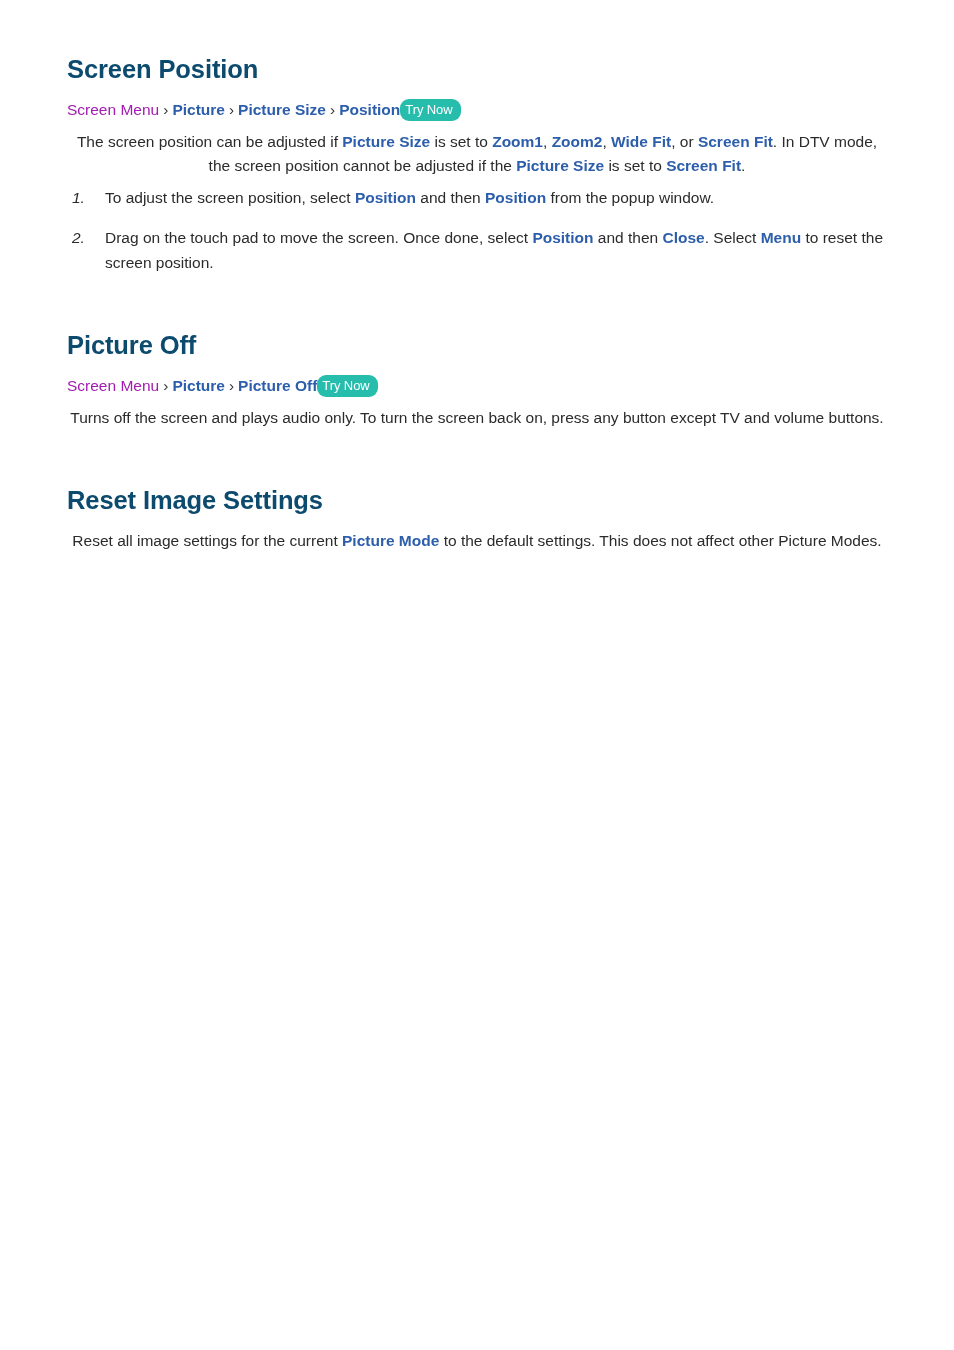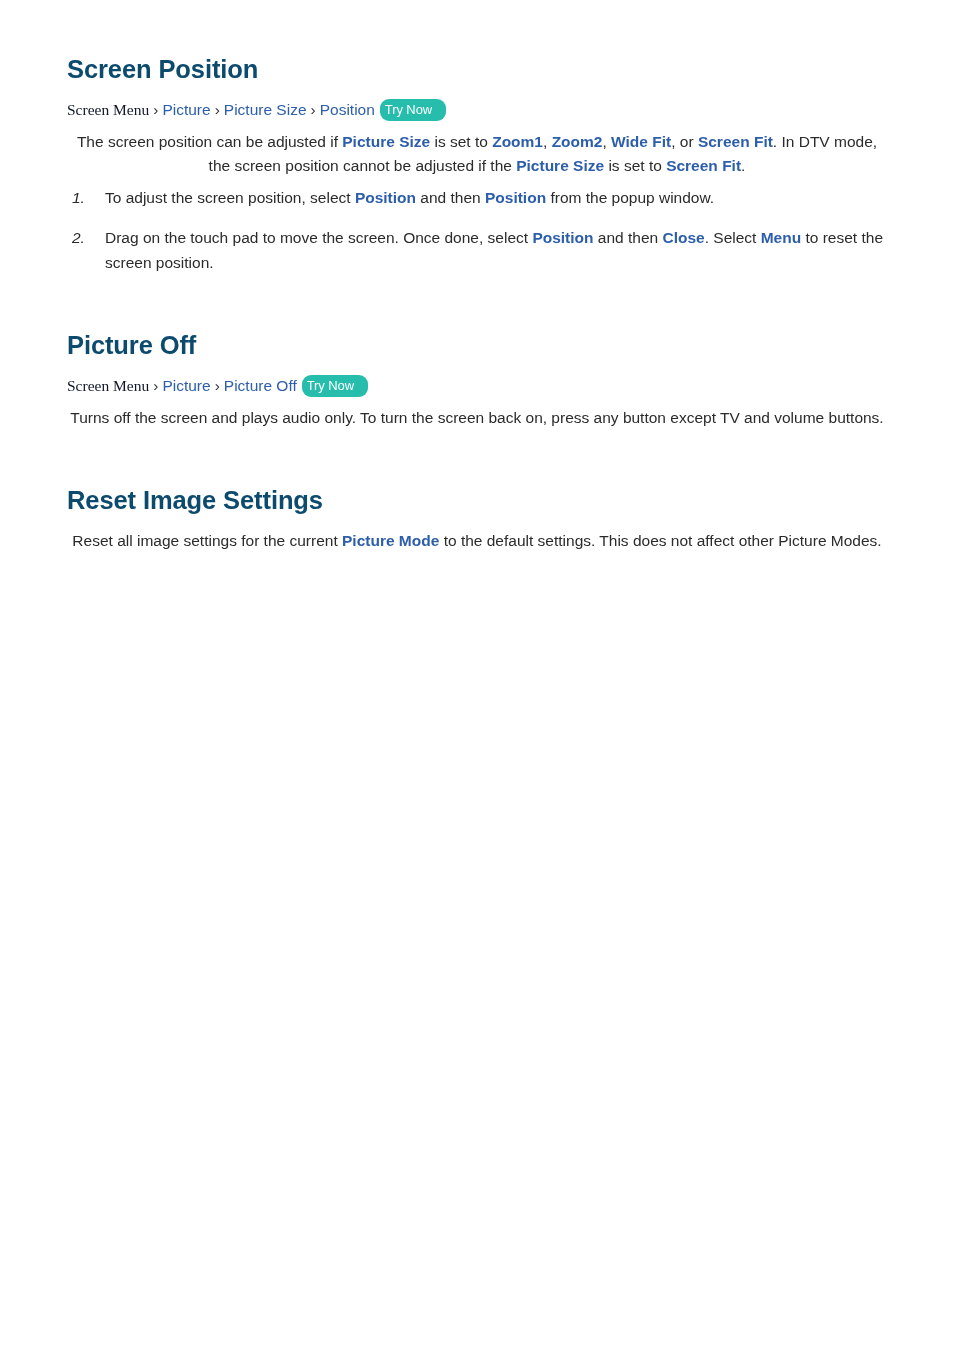"Screen Menu" .breadcrumb .crumb-root { color: #0f172a -> #a21caf; font-family: Liberation Serif, serif -> none }
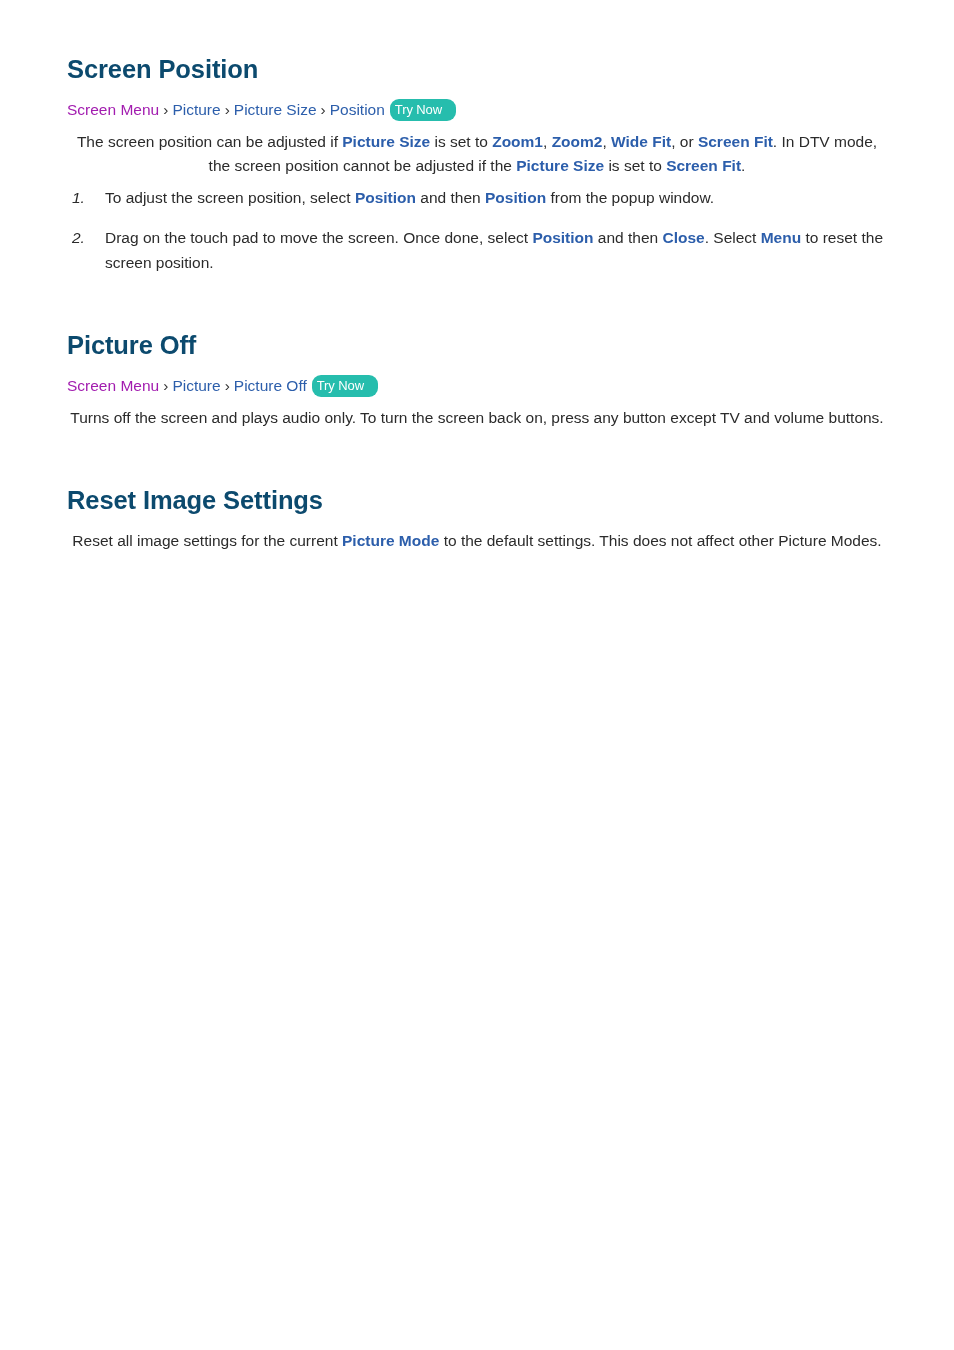"Picture" .breadcrumb .crumb-link { font-weight: normal -> bold }
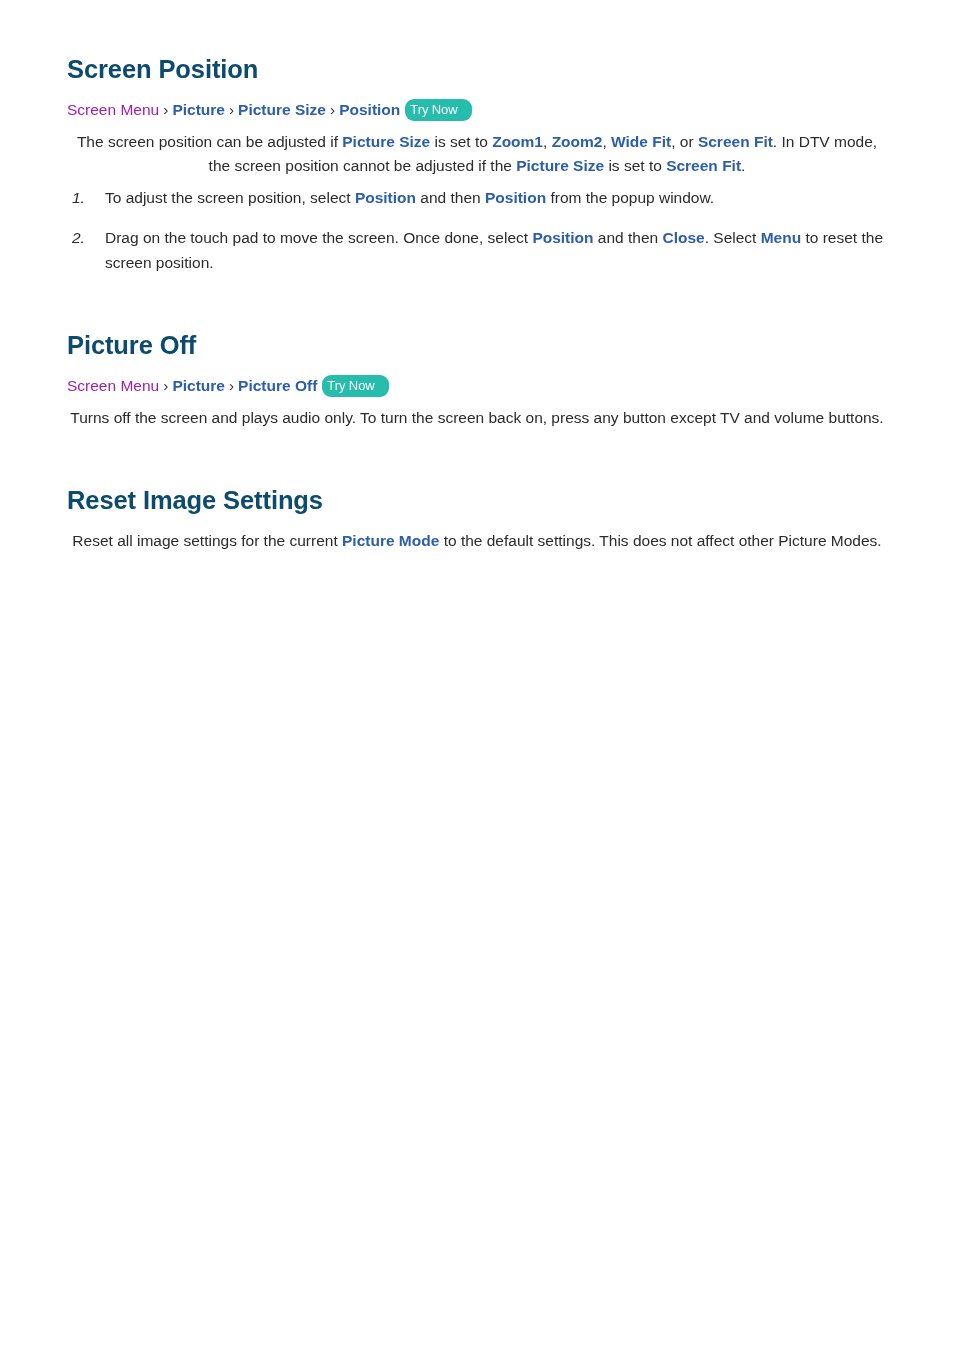"Try Now" .try-now { margin-left: 5px -> none; padding: 4px 14px 5px 5px -> 4px 8px 5px 5px }
